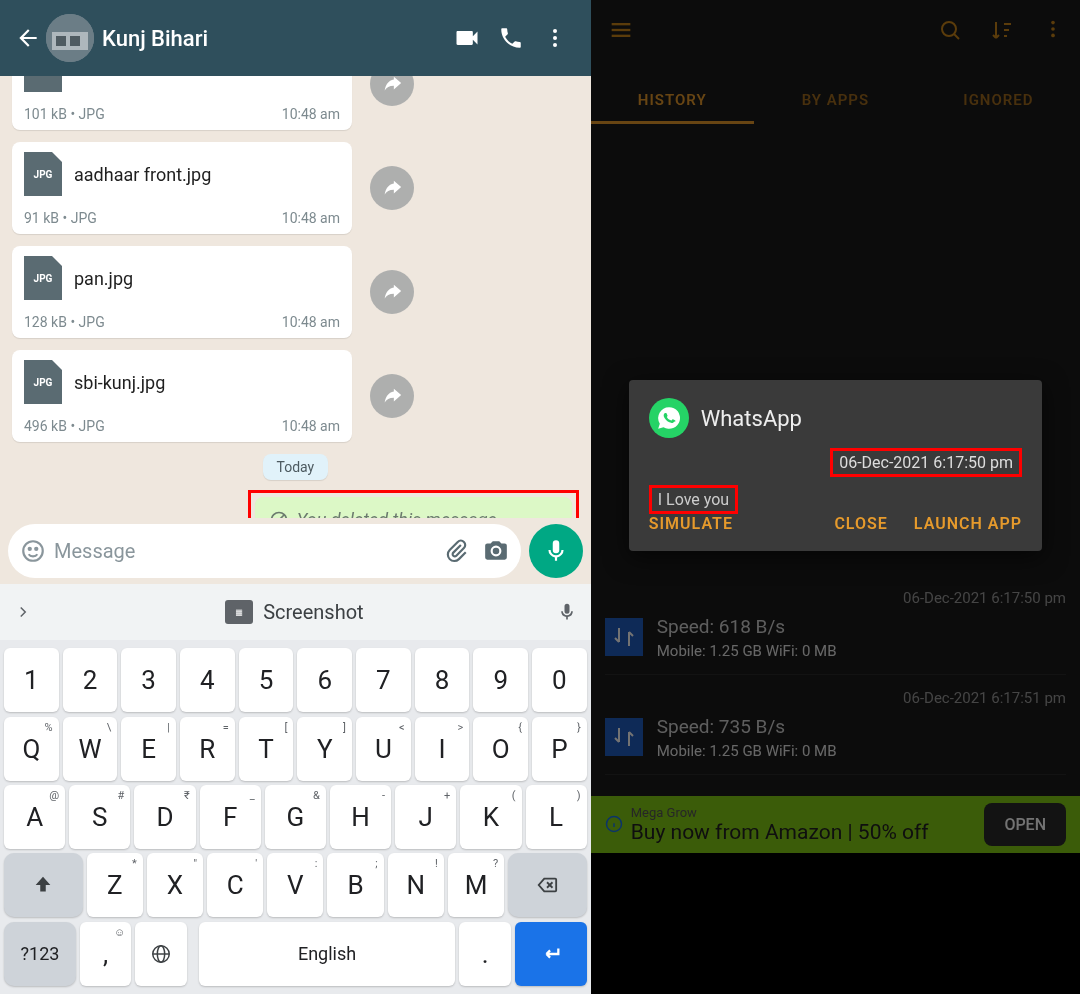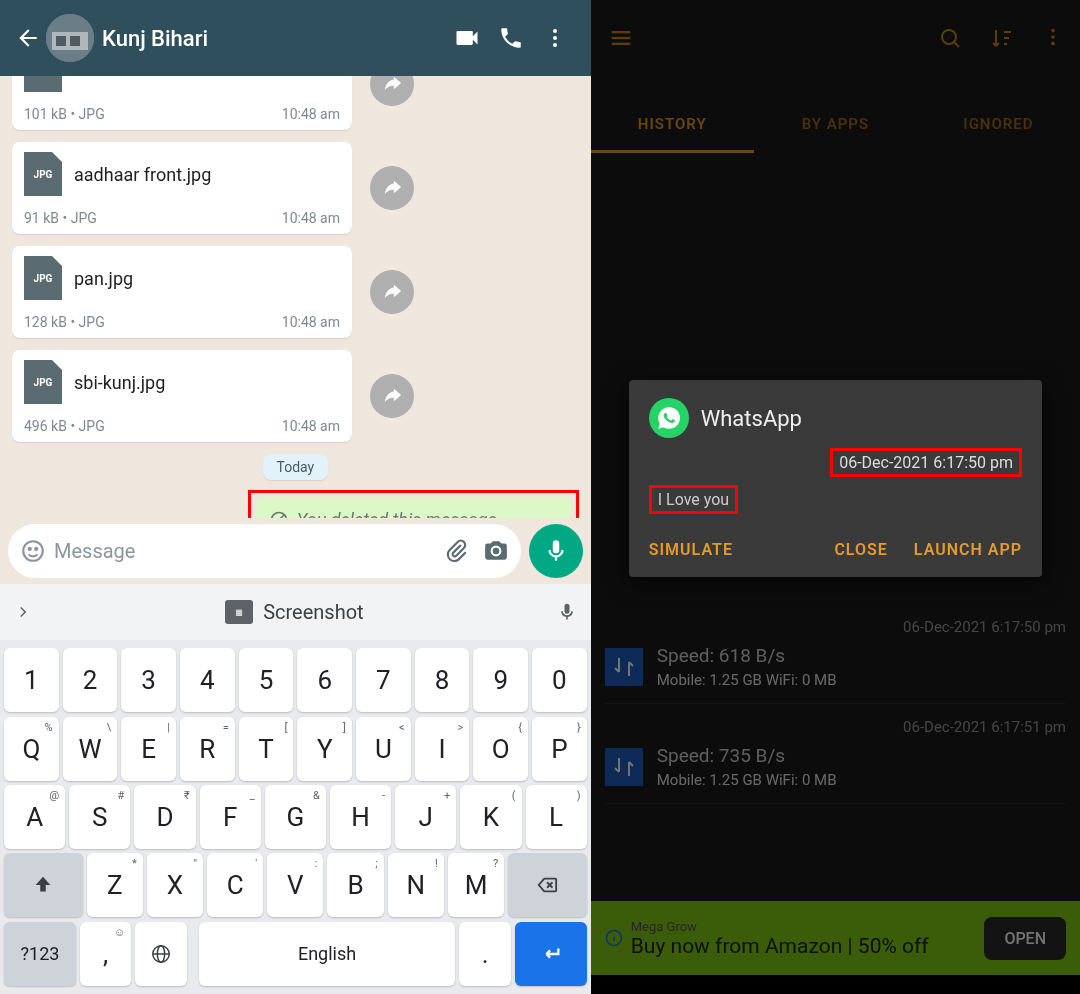"HISTORY" .na { height: 975px -> 853px }
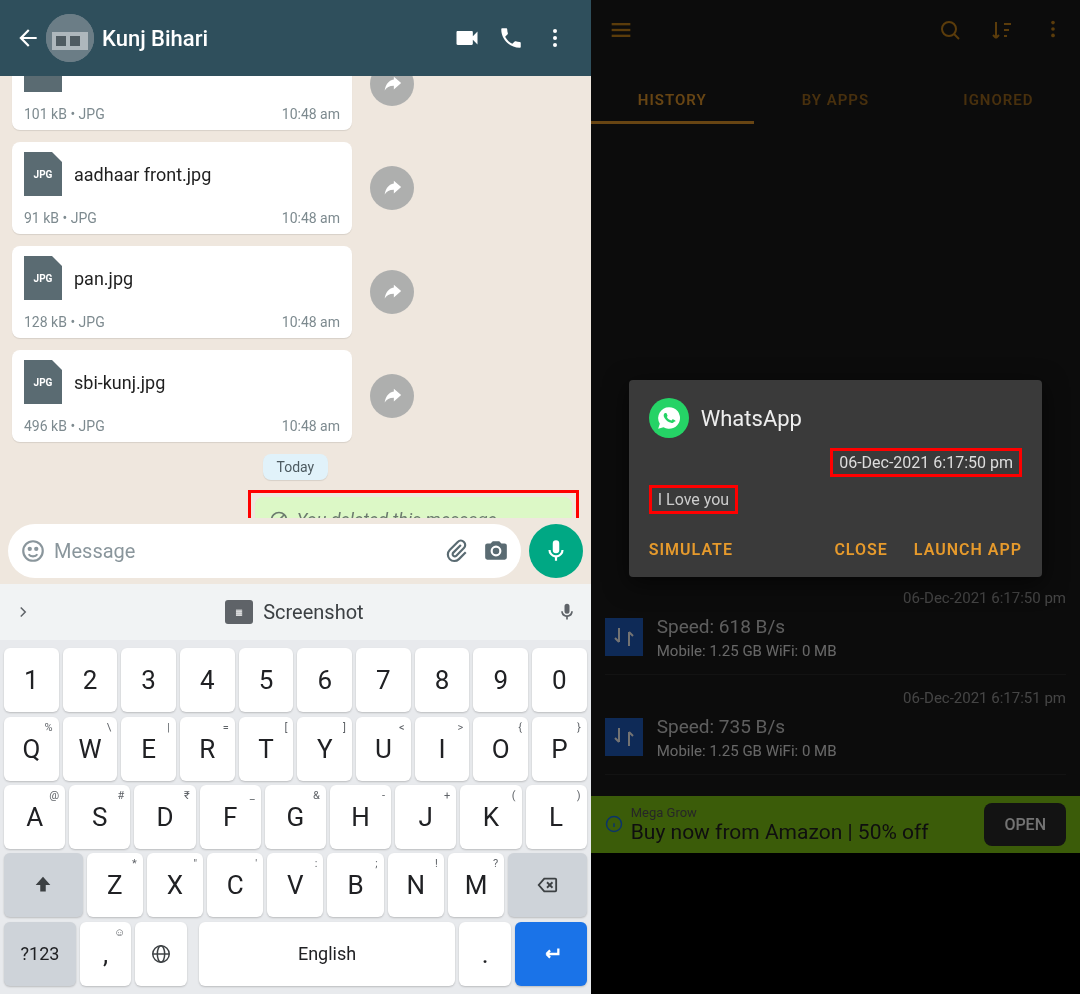"SIMULATE" .na-modal-btns { margin-top: 26px -> none }
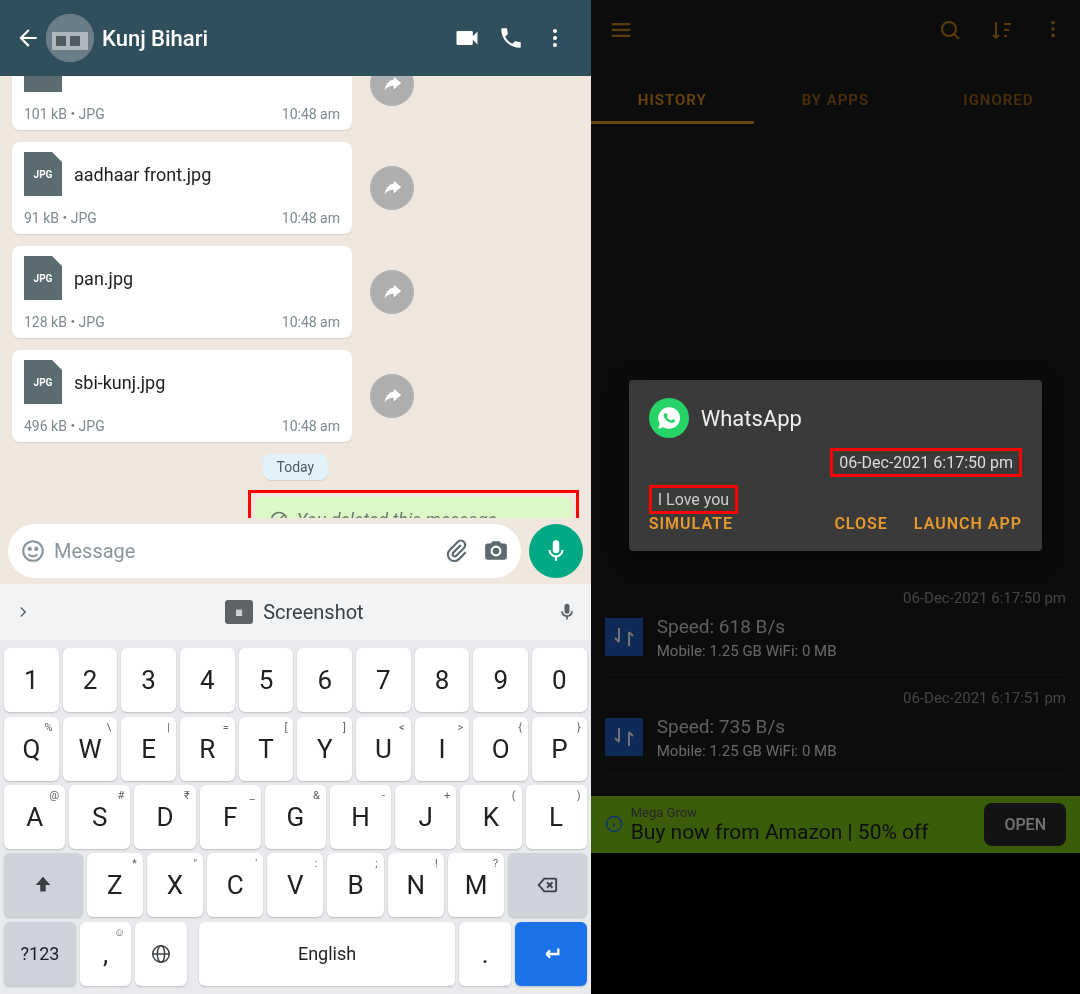"?123" .kb-key.grey { border-radius: none -> 10px }
